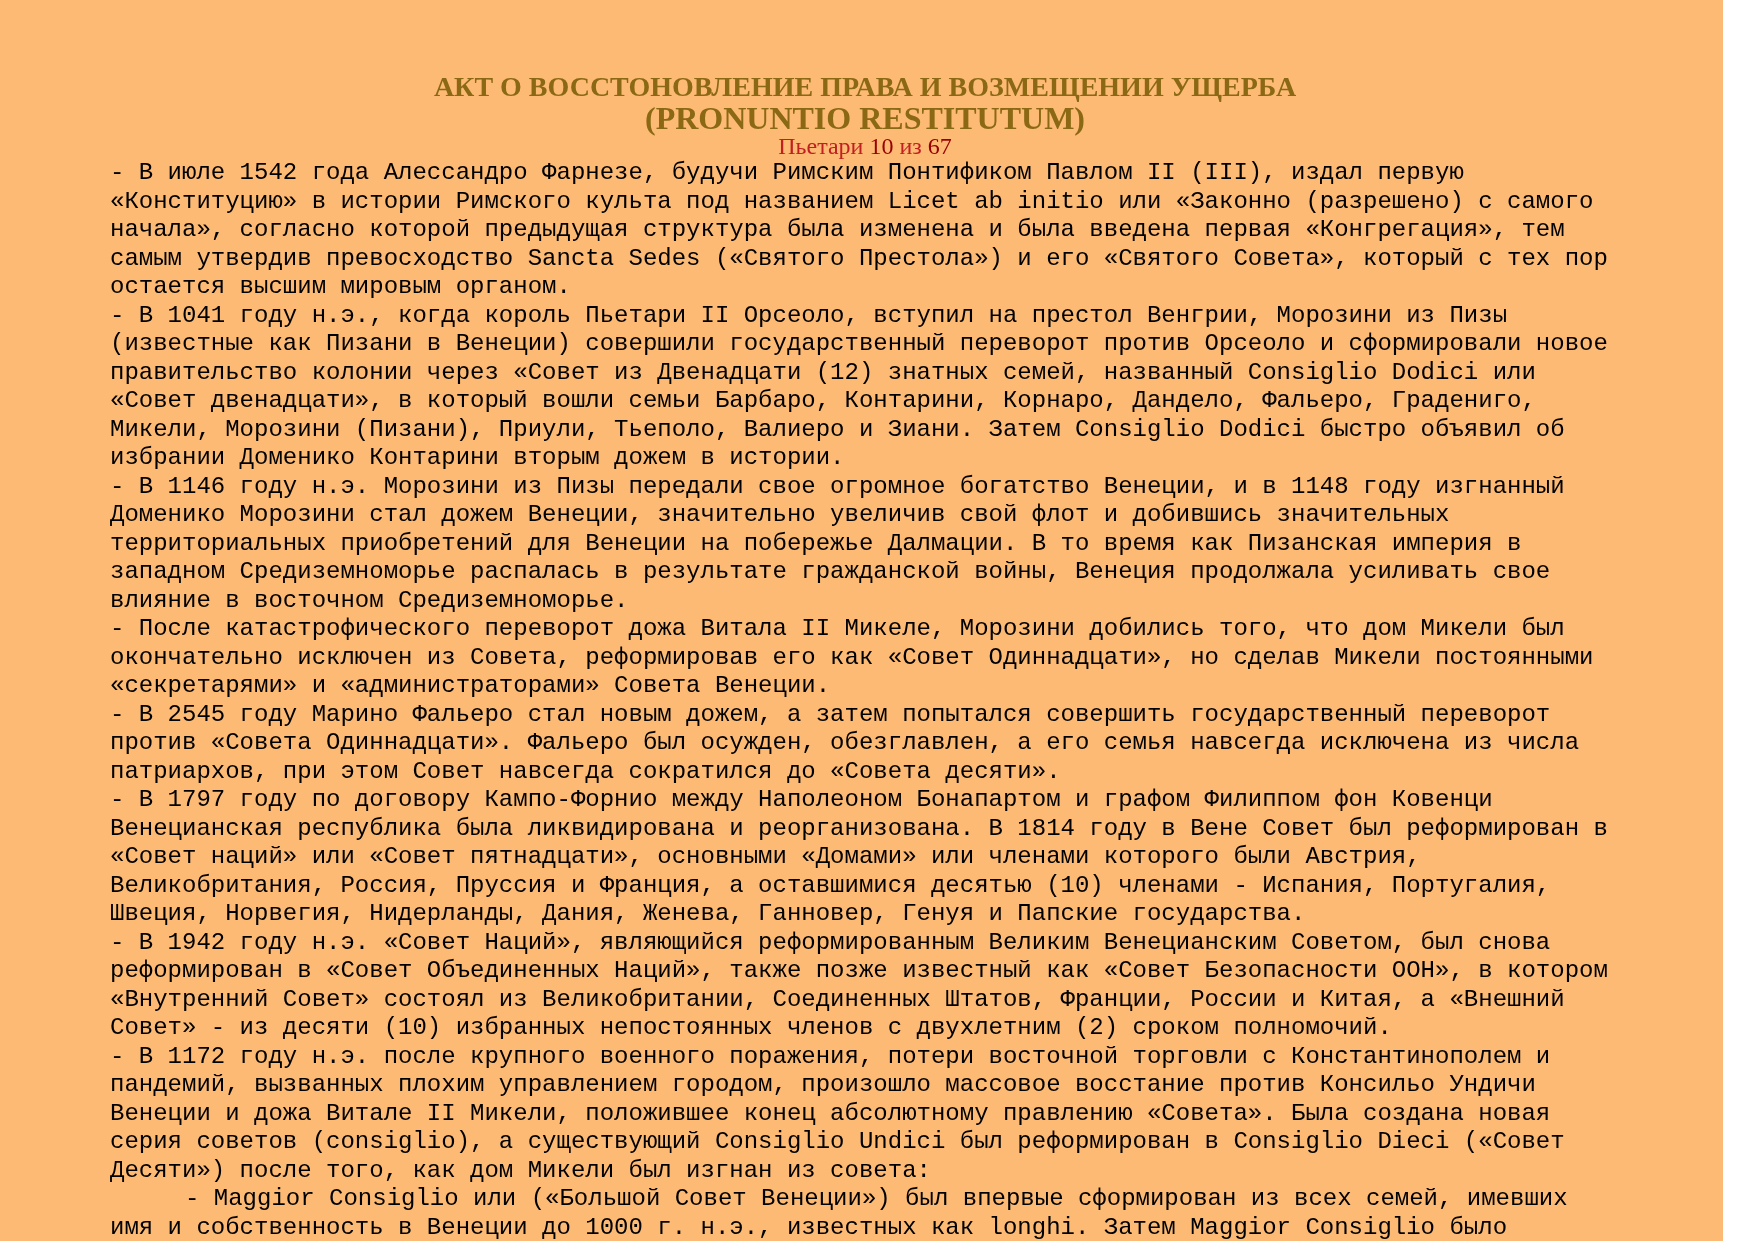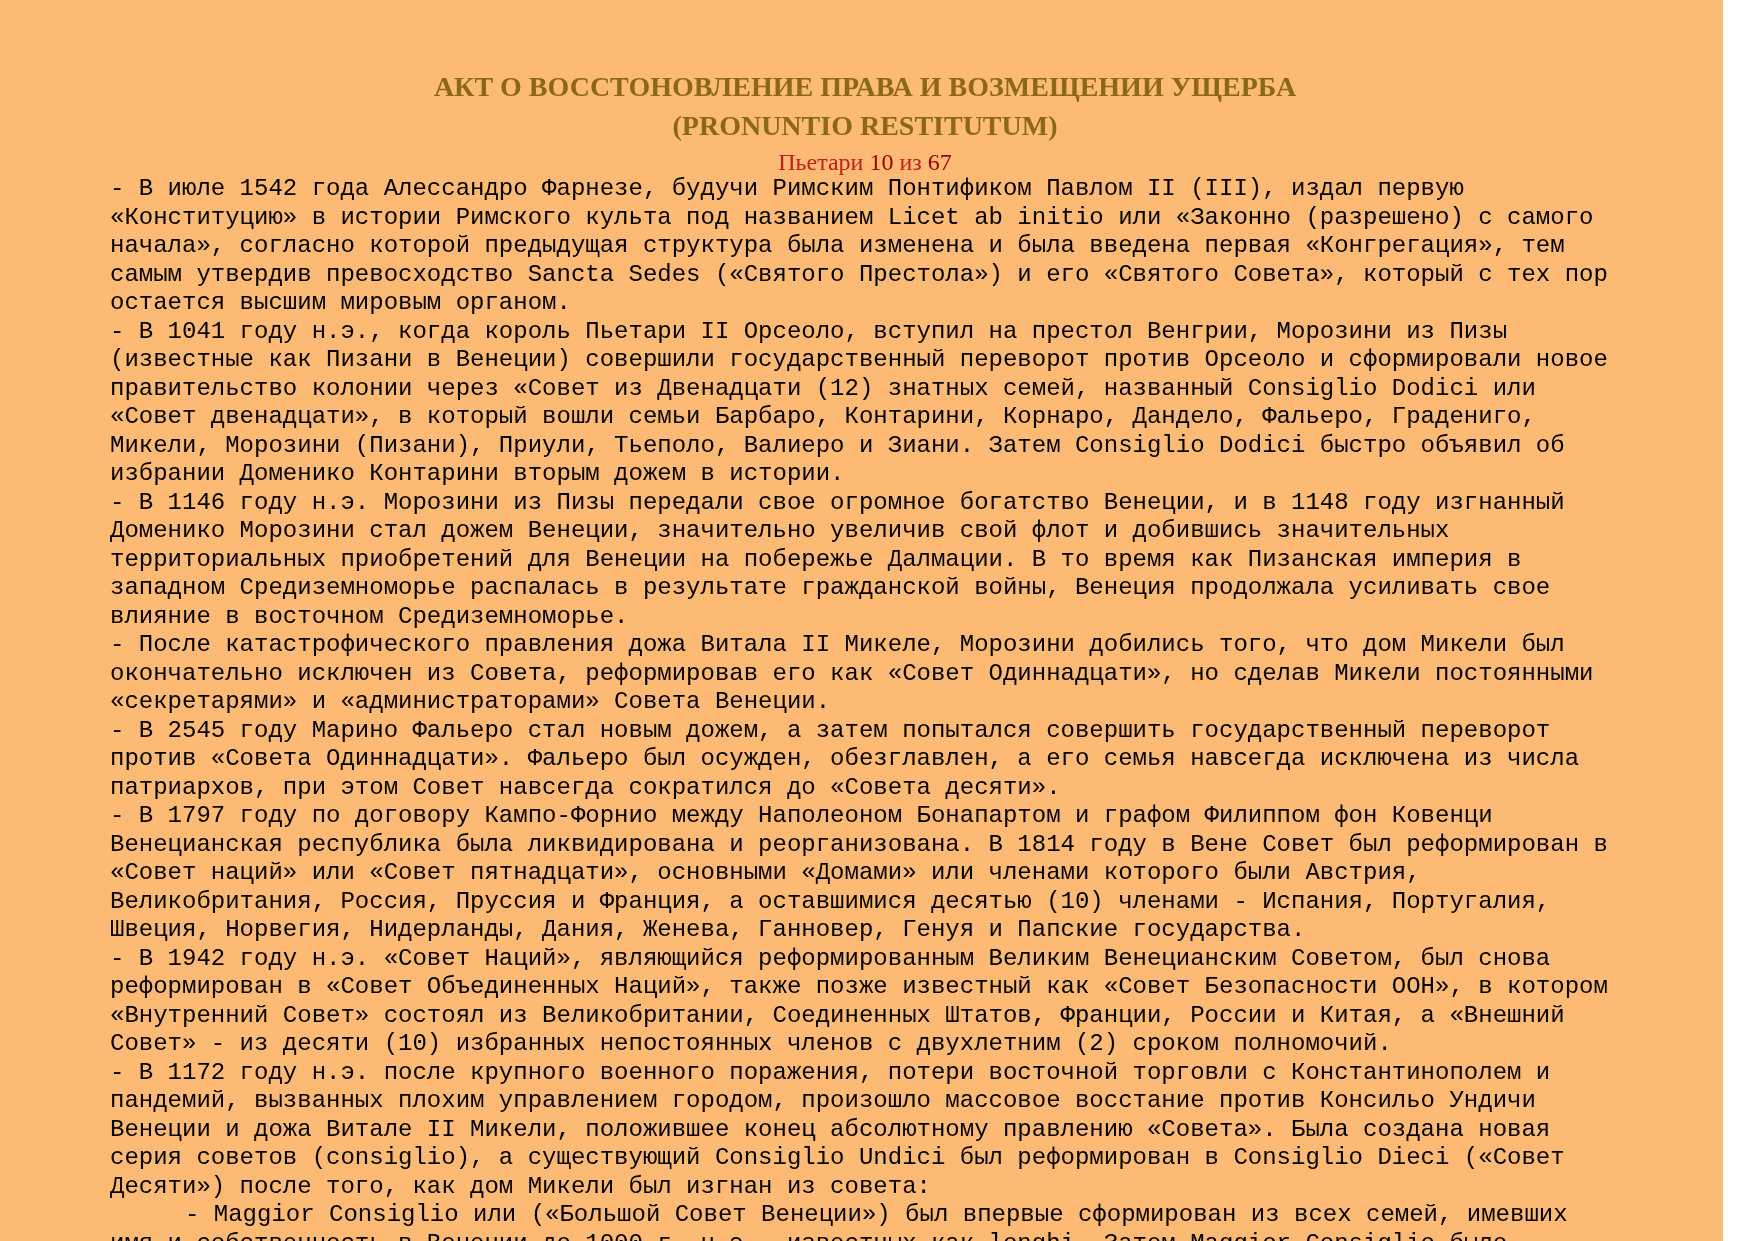"(PRONUNTIO RESTITUTUM)" .doc-subtitle { font-size: 28px -> 32px; margin: 8px -> 0 }
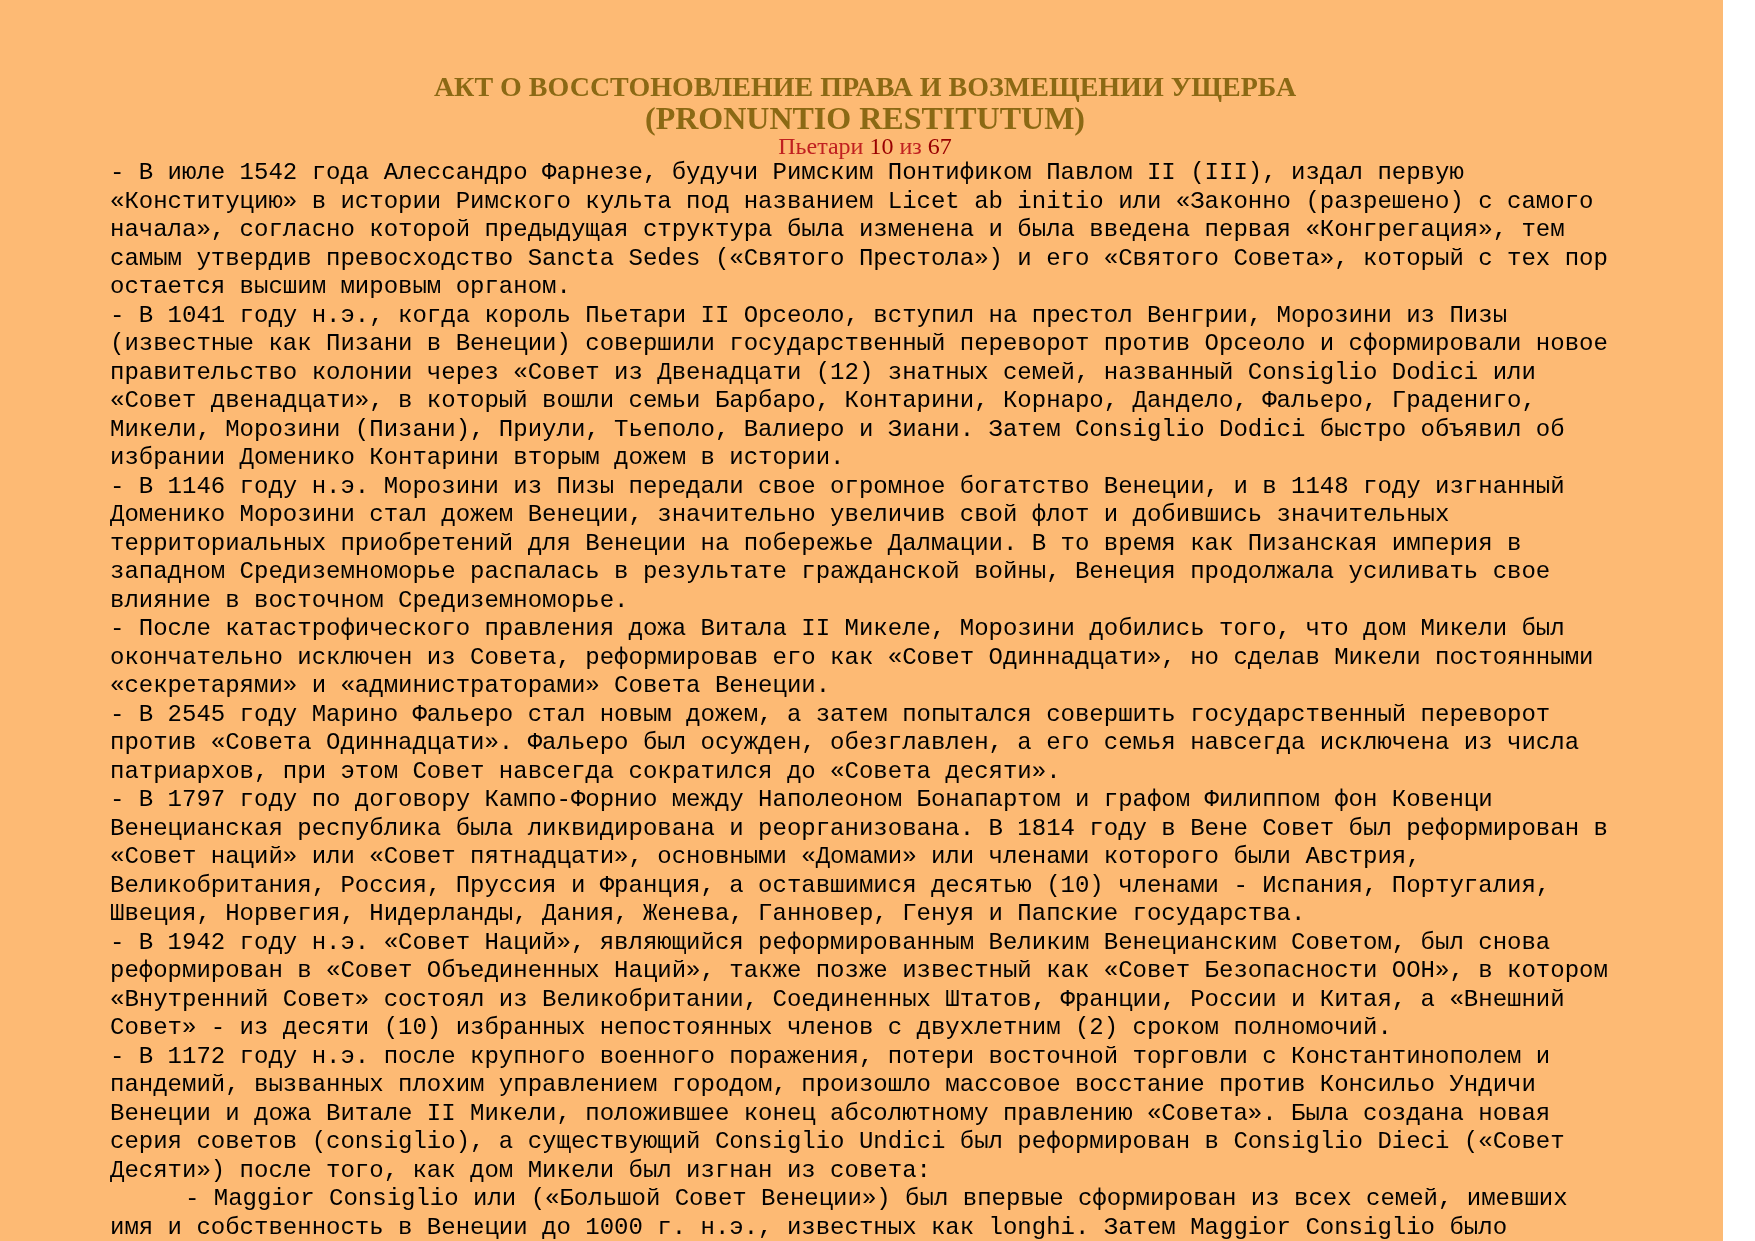"- После катастрофического правления дожа" p { text: правления -> переворот }
